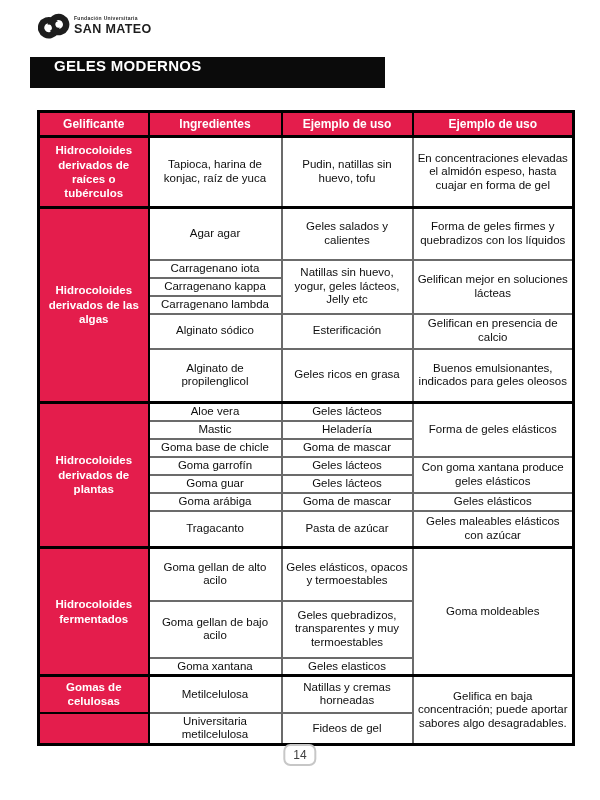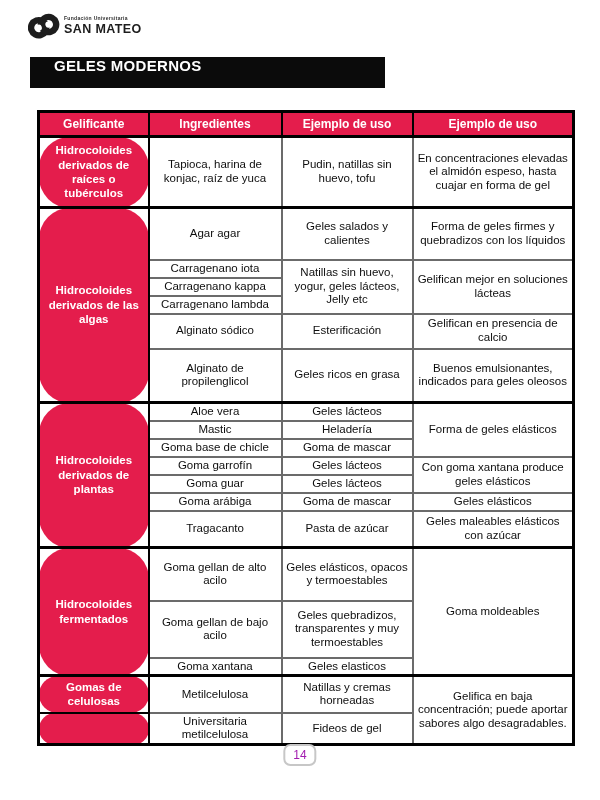"SAN MATEO" .logo { left: 28px -> 38px }
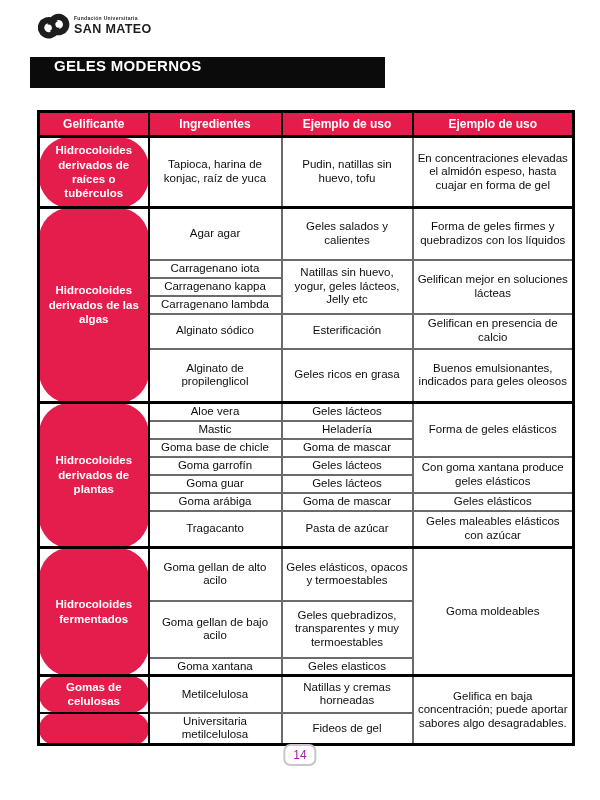"Hidrocoloides derivados de raíces o" table.gels td.g { border-radius: 31px -> none }
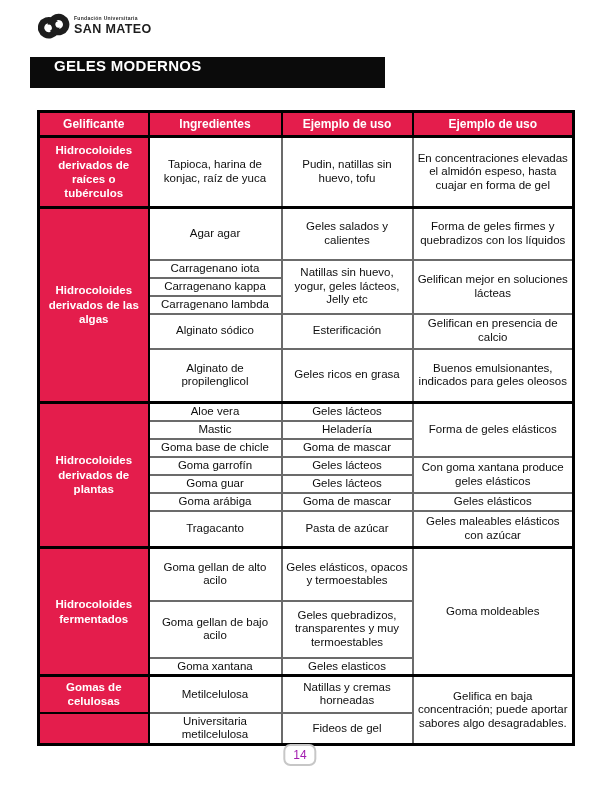"14" .page-badge { color: #a21caf -> #404040 }
